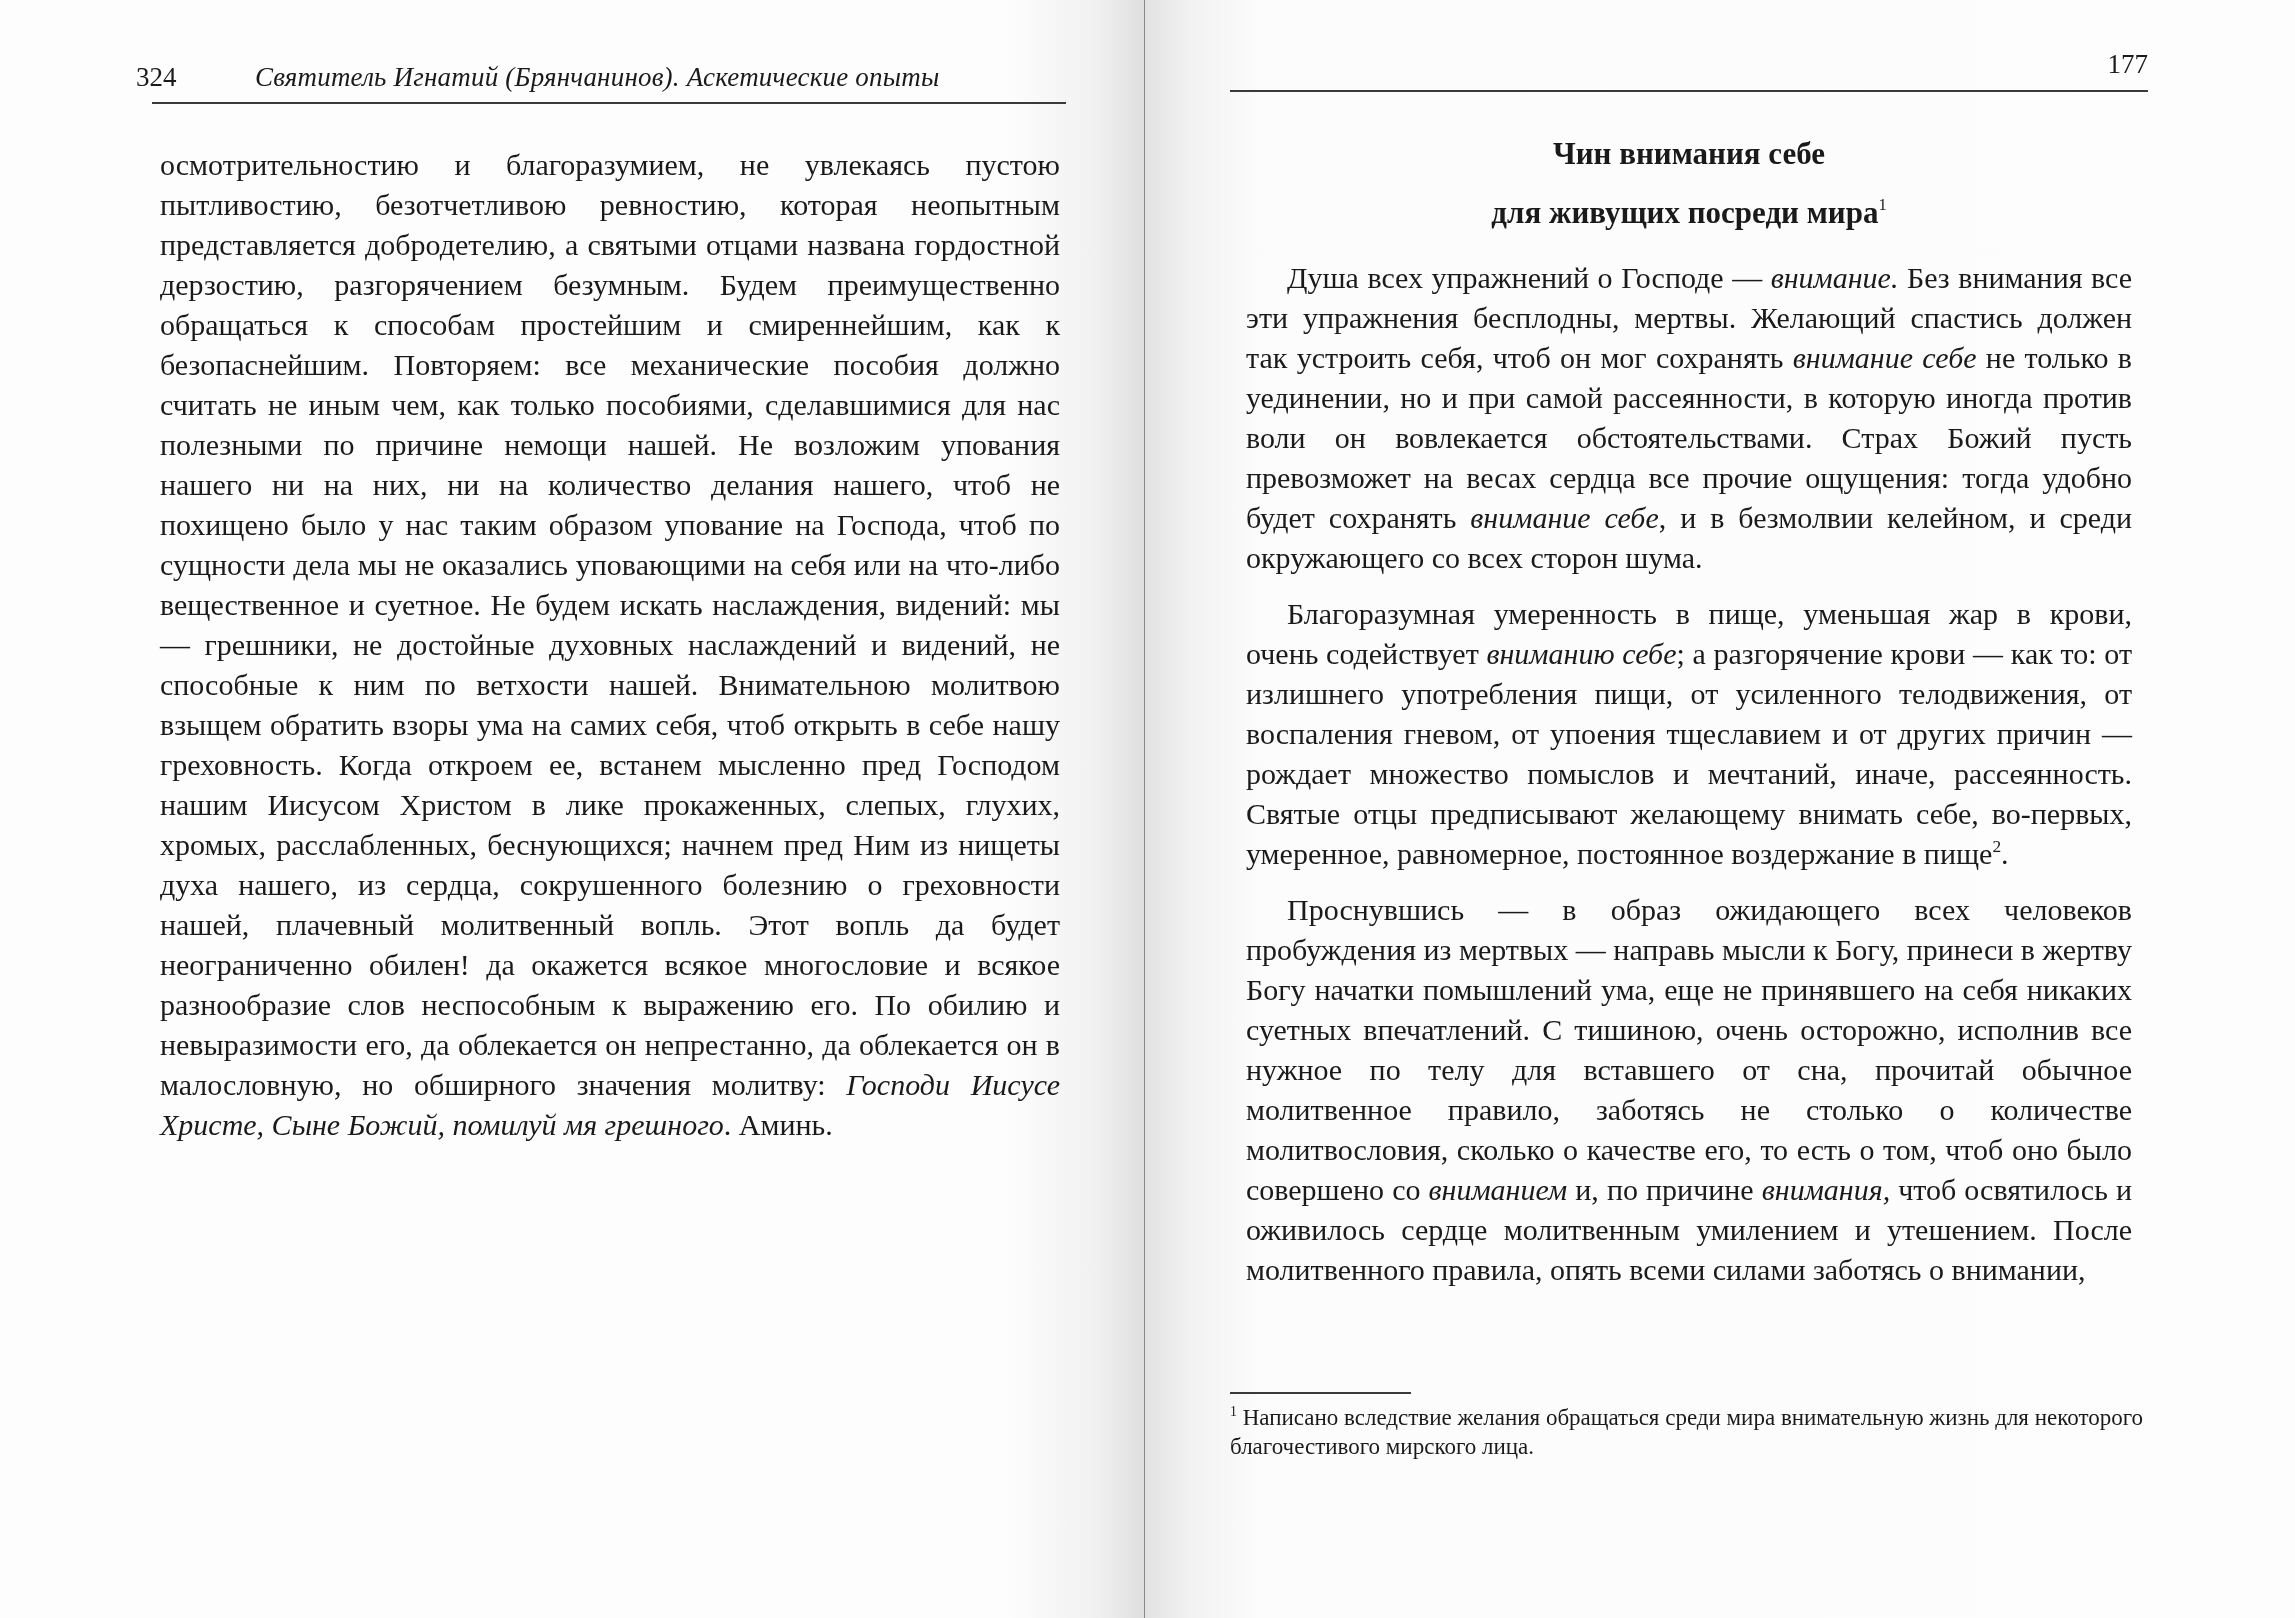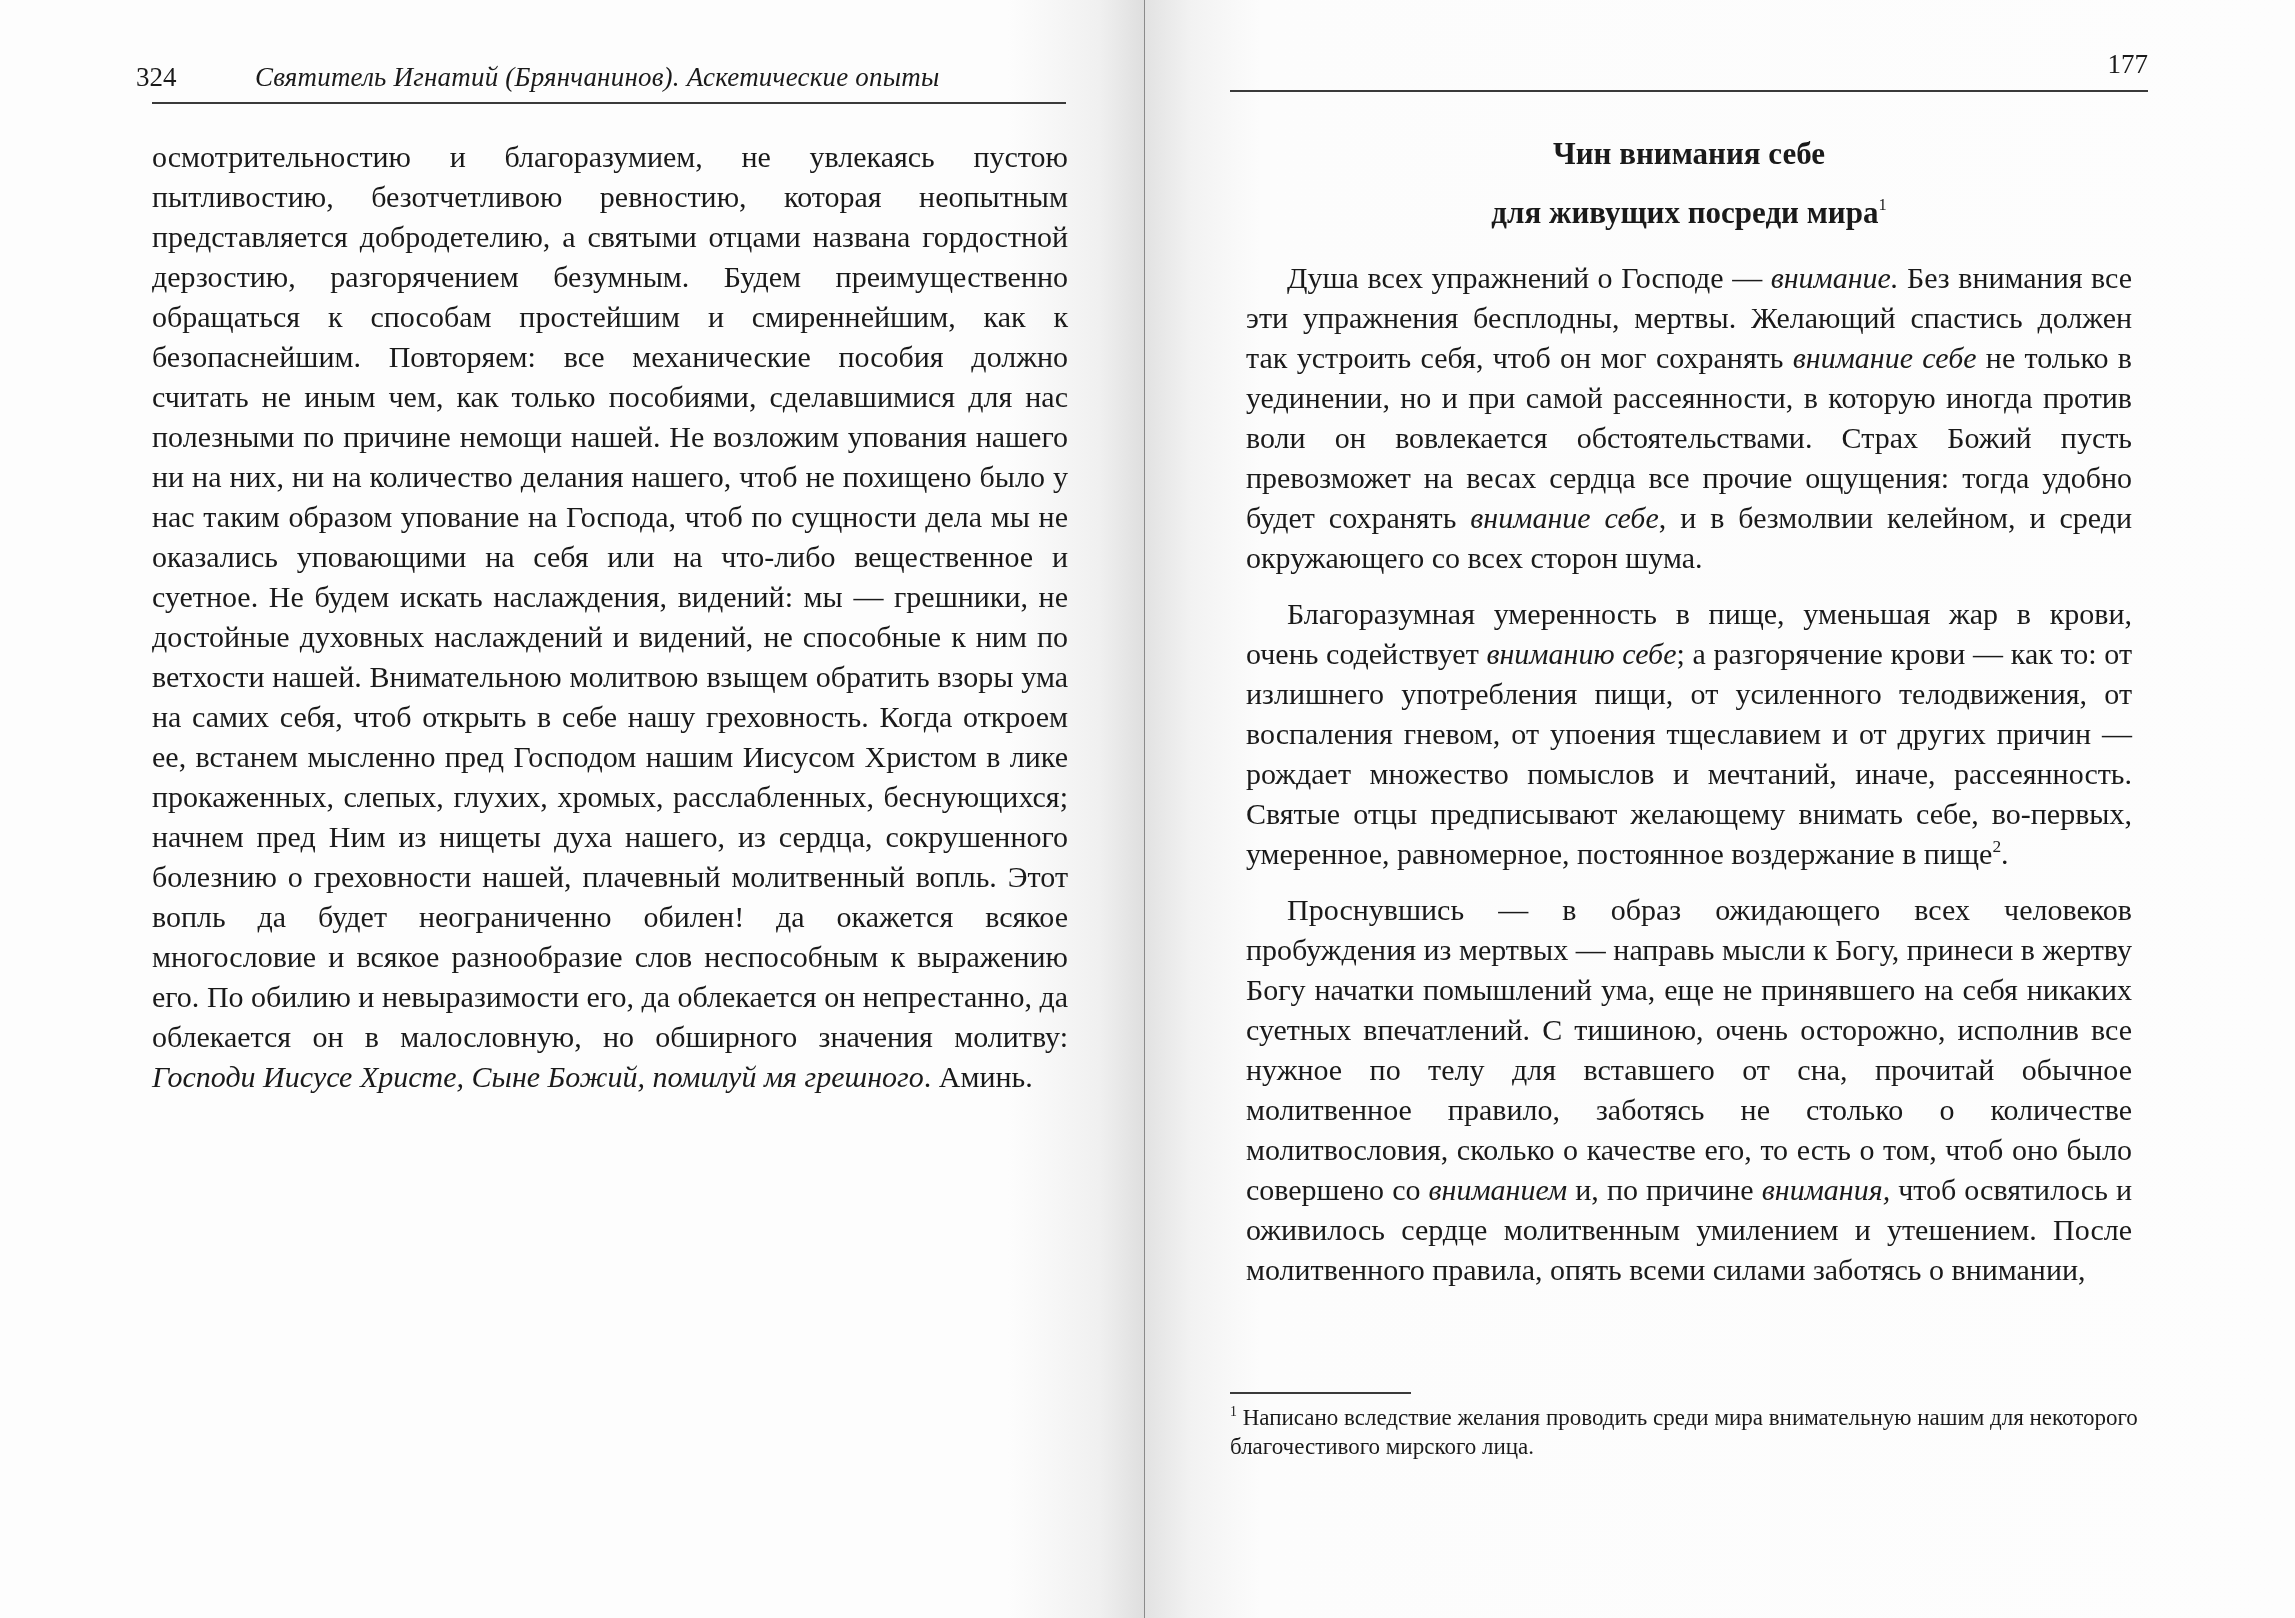"осмотрительностию и благоразумием, не" .body-left p { margin: 0 -> 8px }
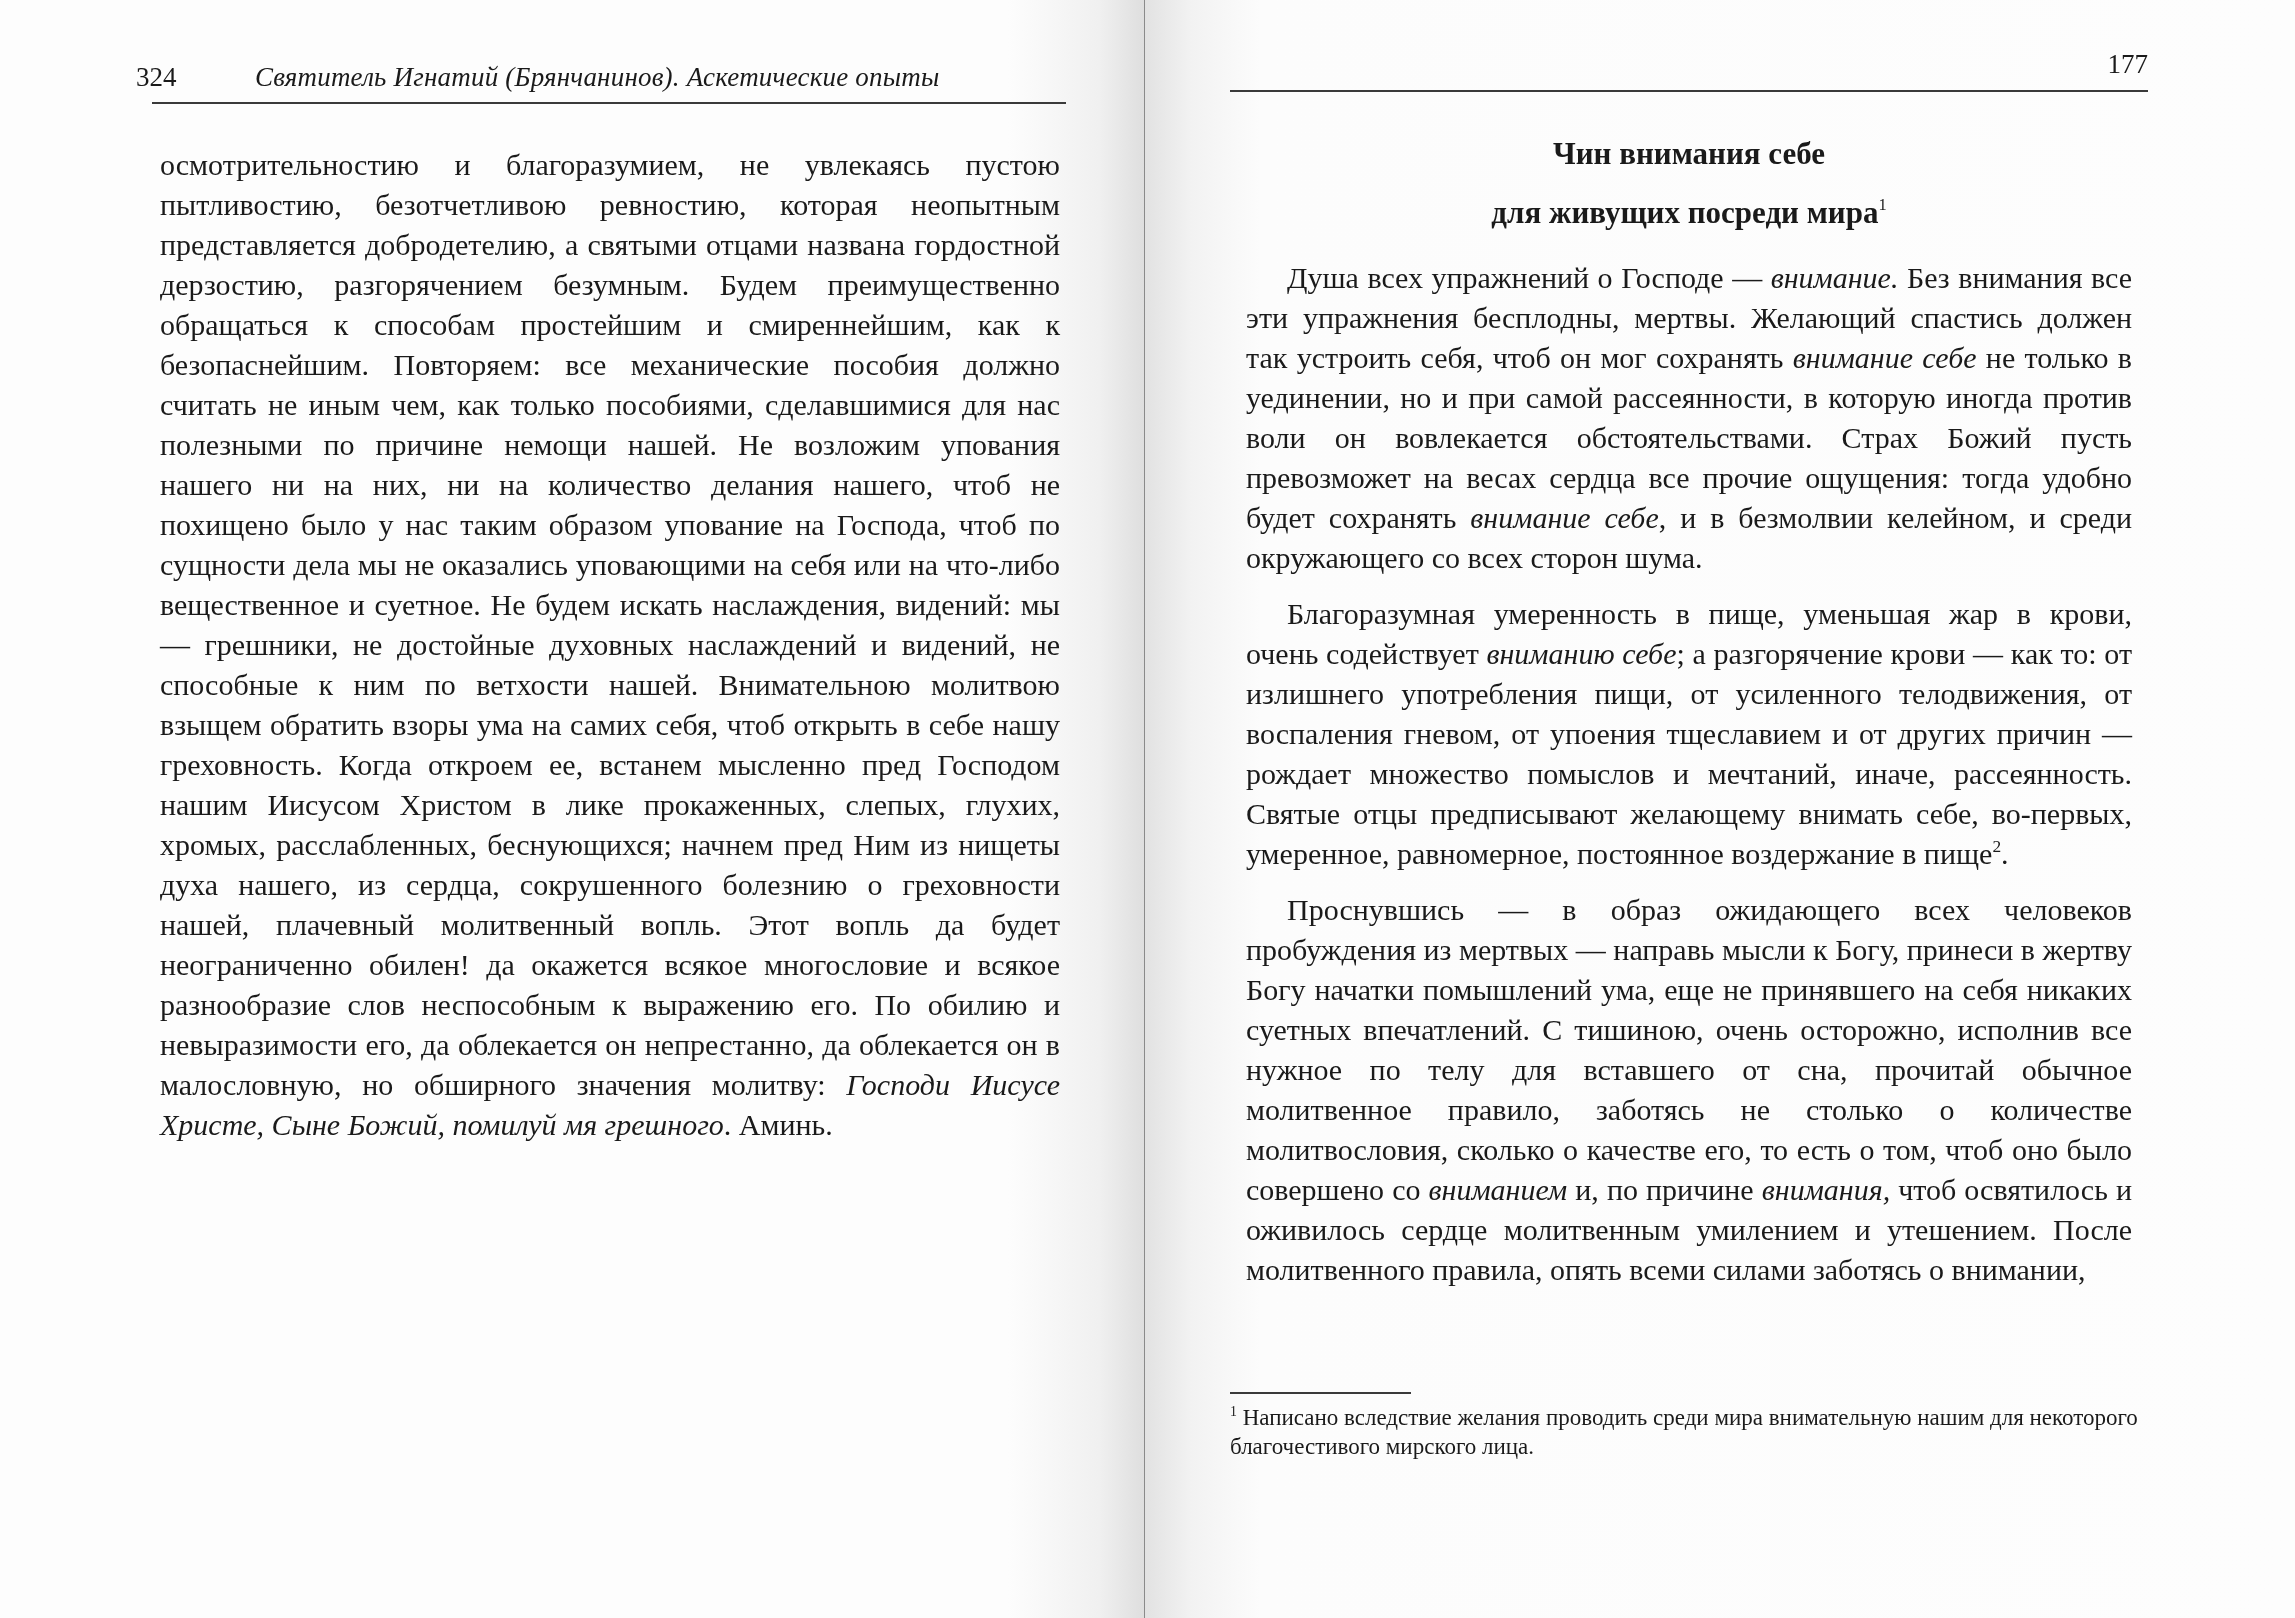"Написано вследствие желания проводить" span { text: проводить среди мира внимательную нашим -> обращаться среди мира внимательную жизнь }
